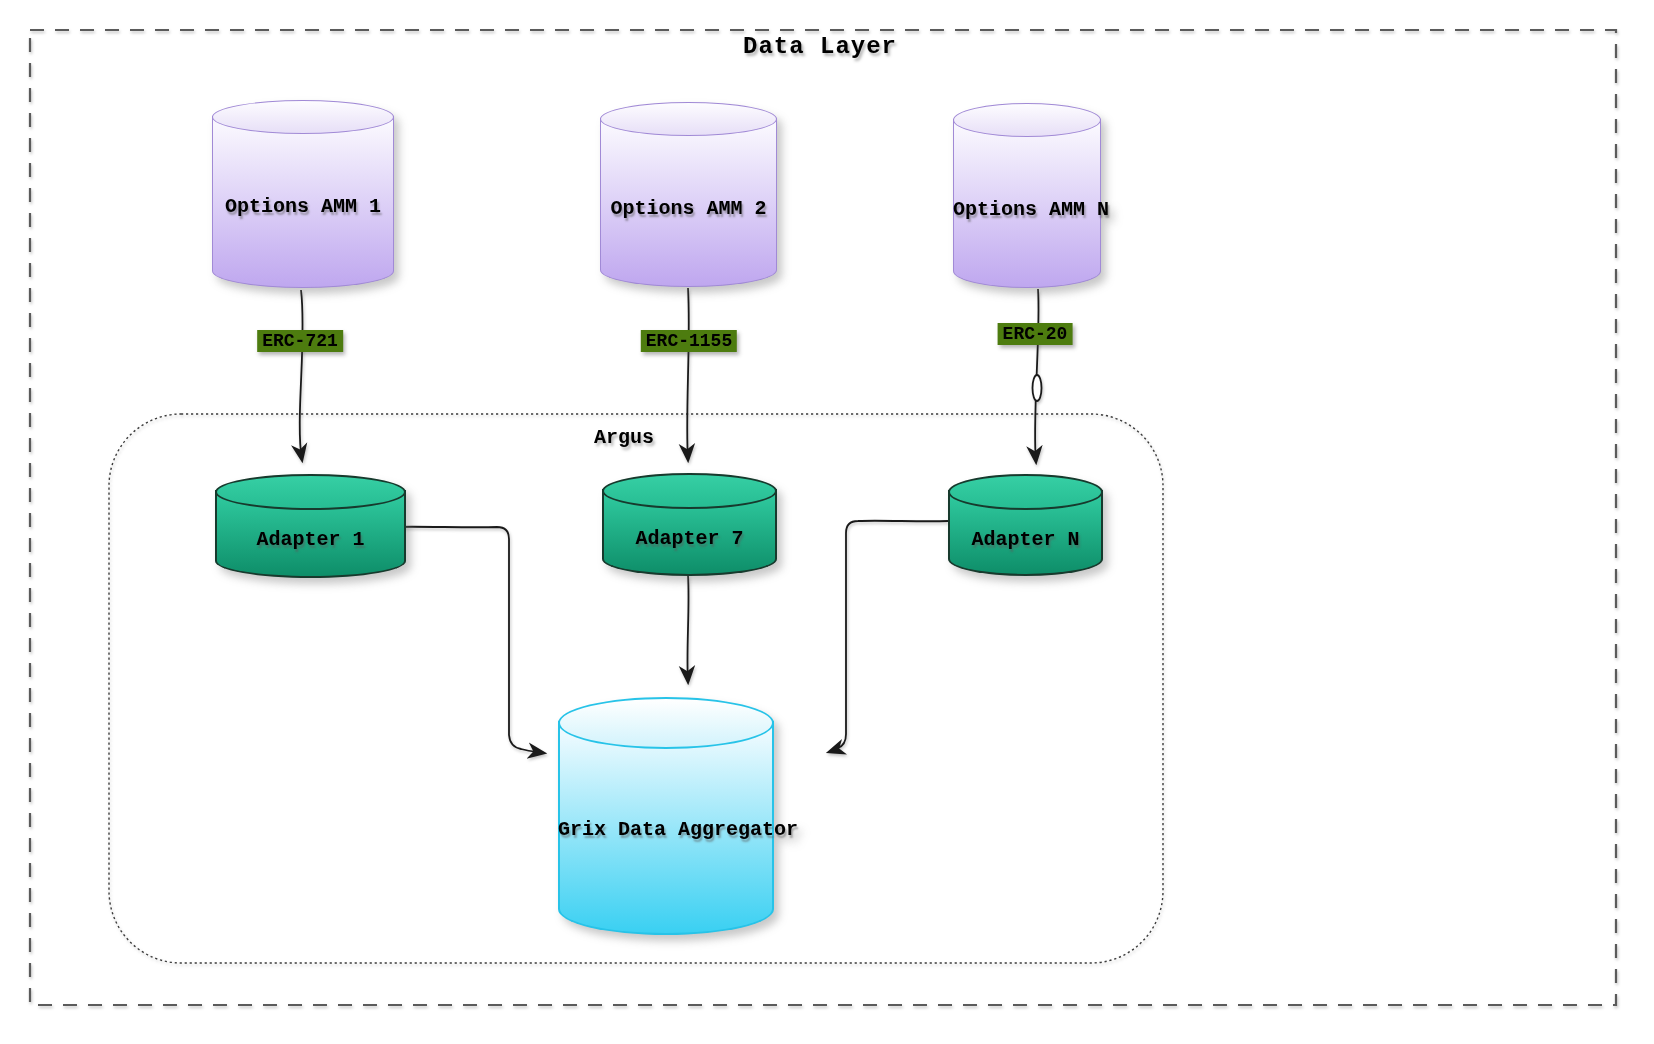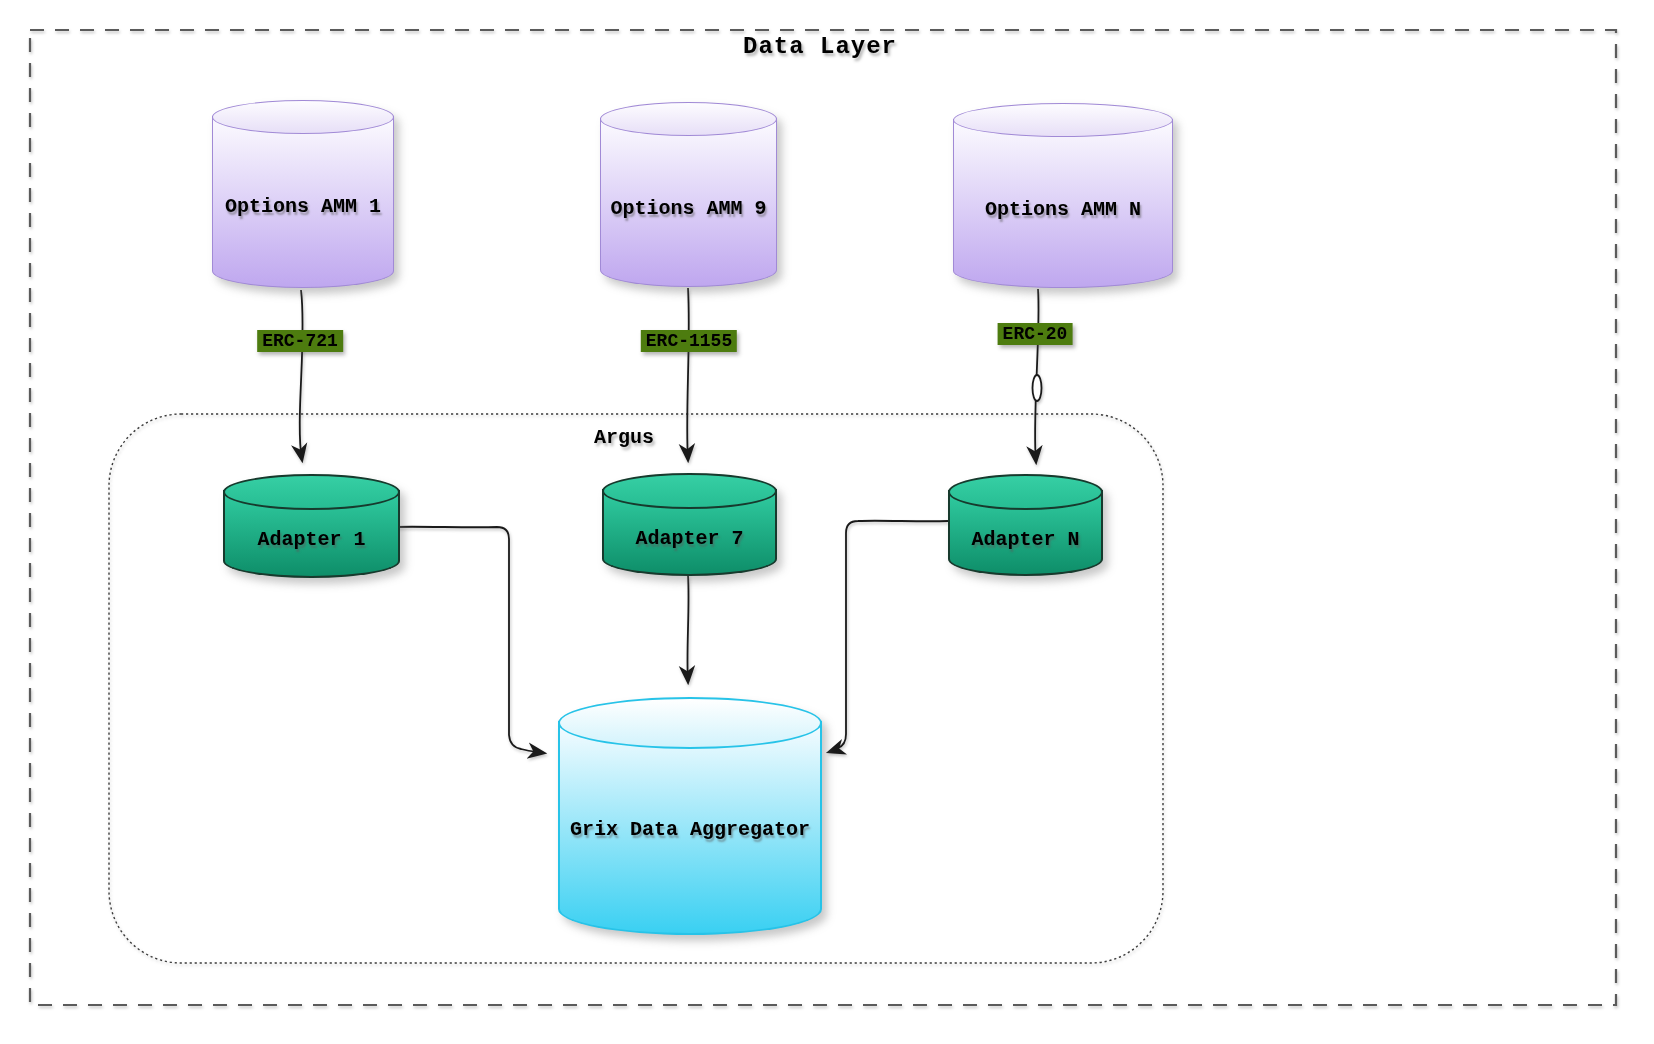"Options AMM 9" div.cyl-label { text: 9 -> 2 }
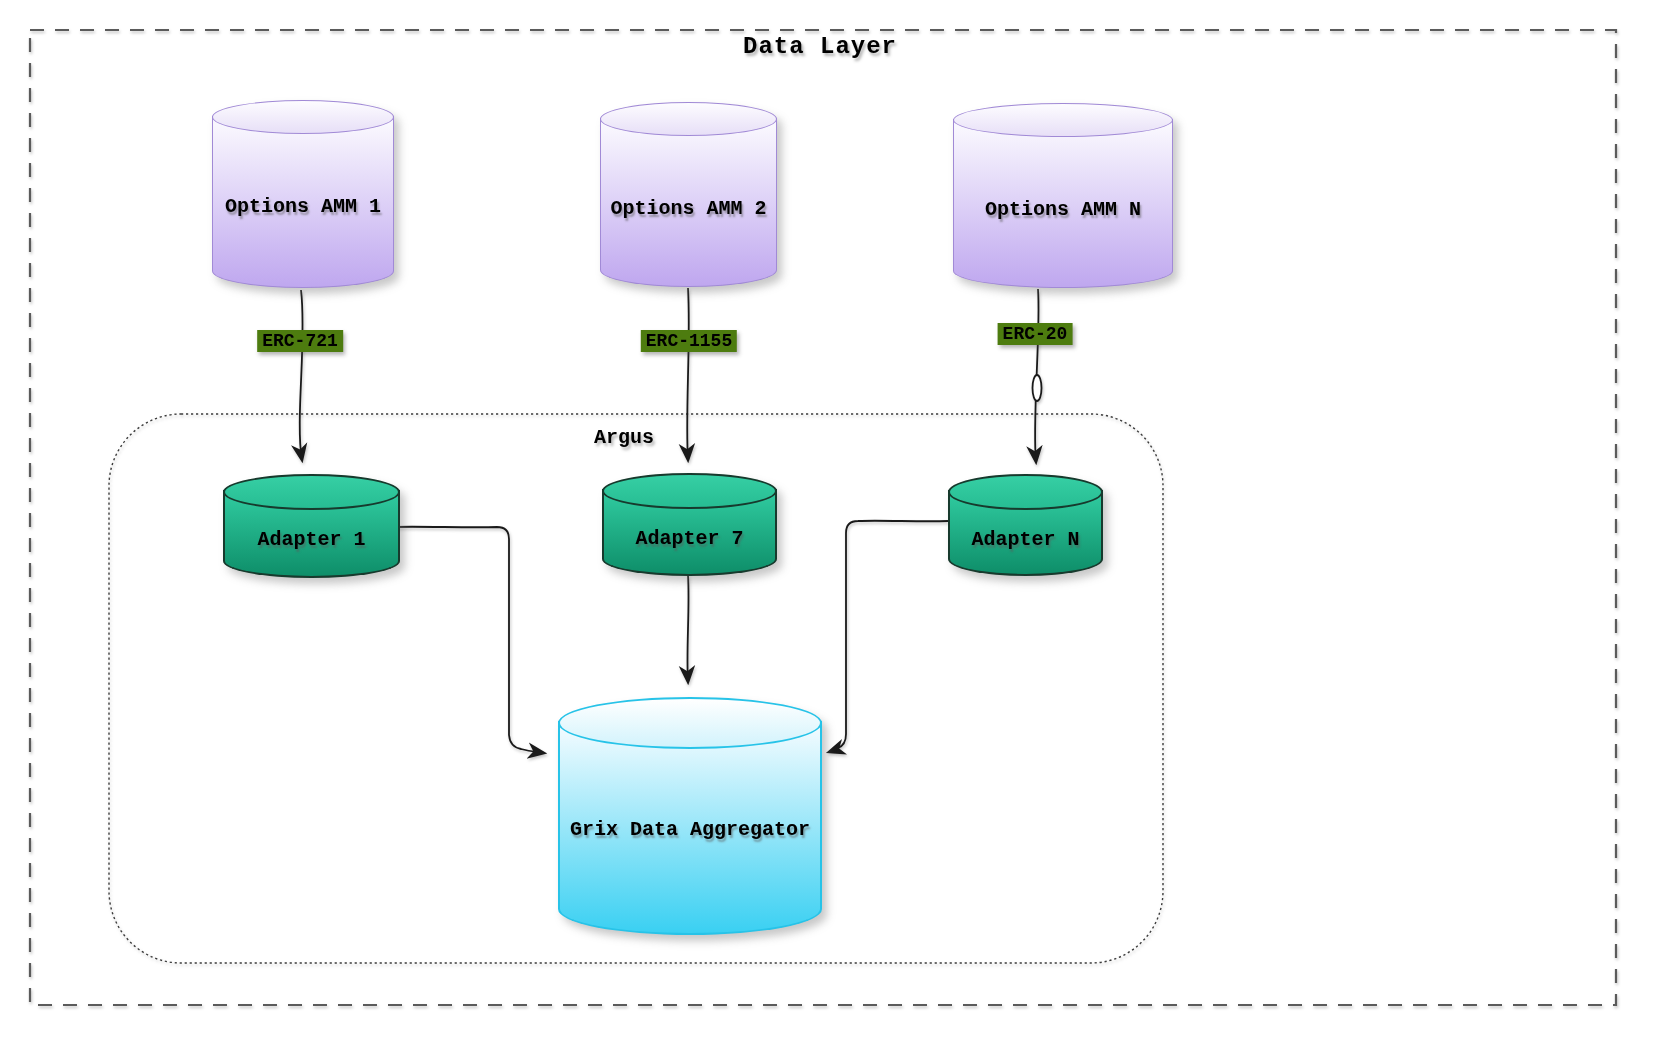"Options AMM N" div.cyl { width: 220px -> 148px }
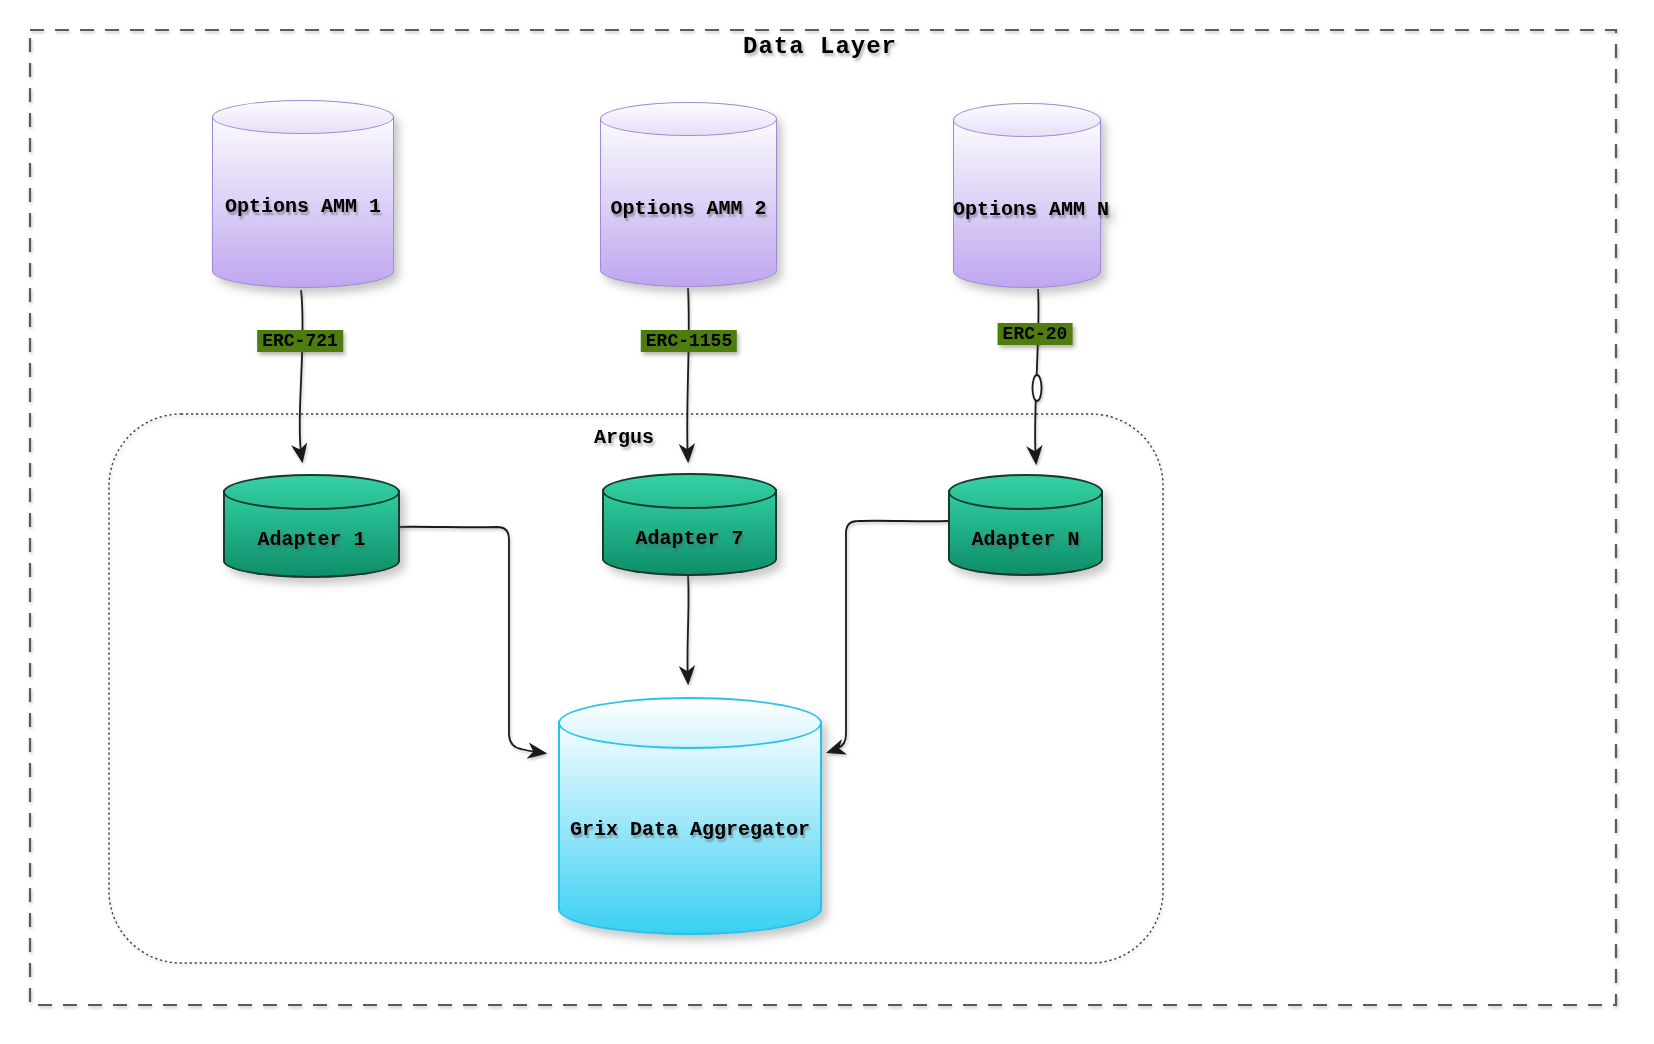"Adapter 1" div.cyl { left: 223px -> 215px; width: 177px -> 191px }
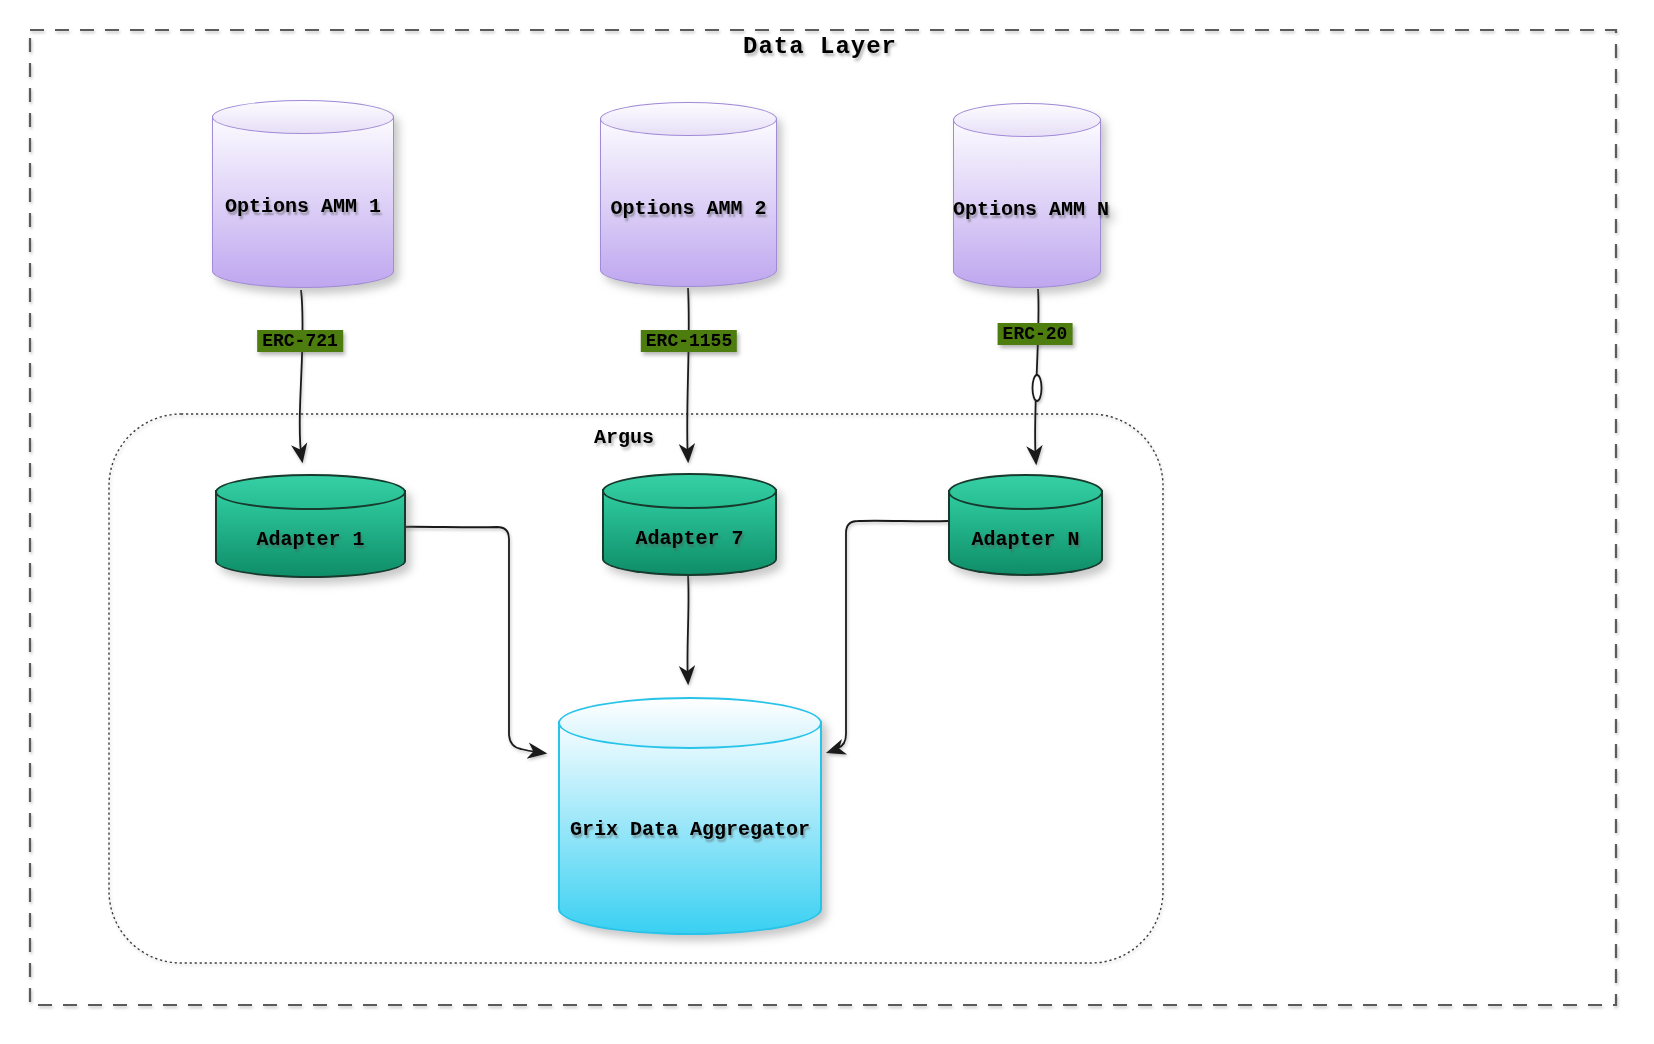"Grix Data Aggregator" div.cyl { width: 264px -> 216px }
